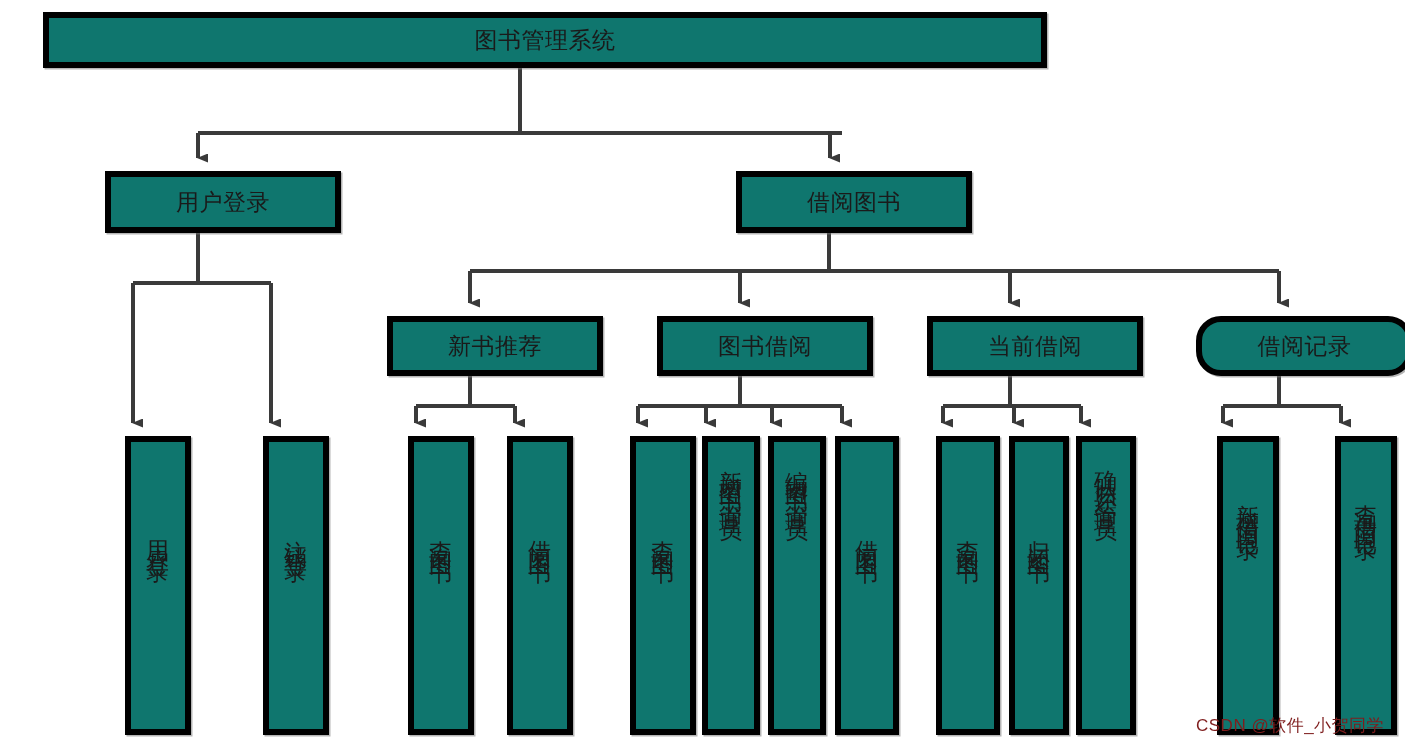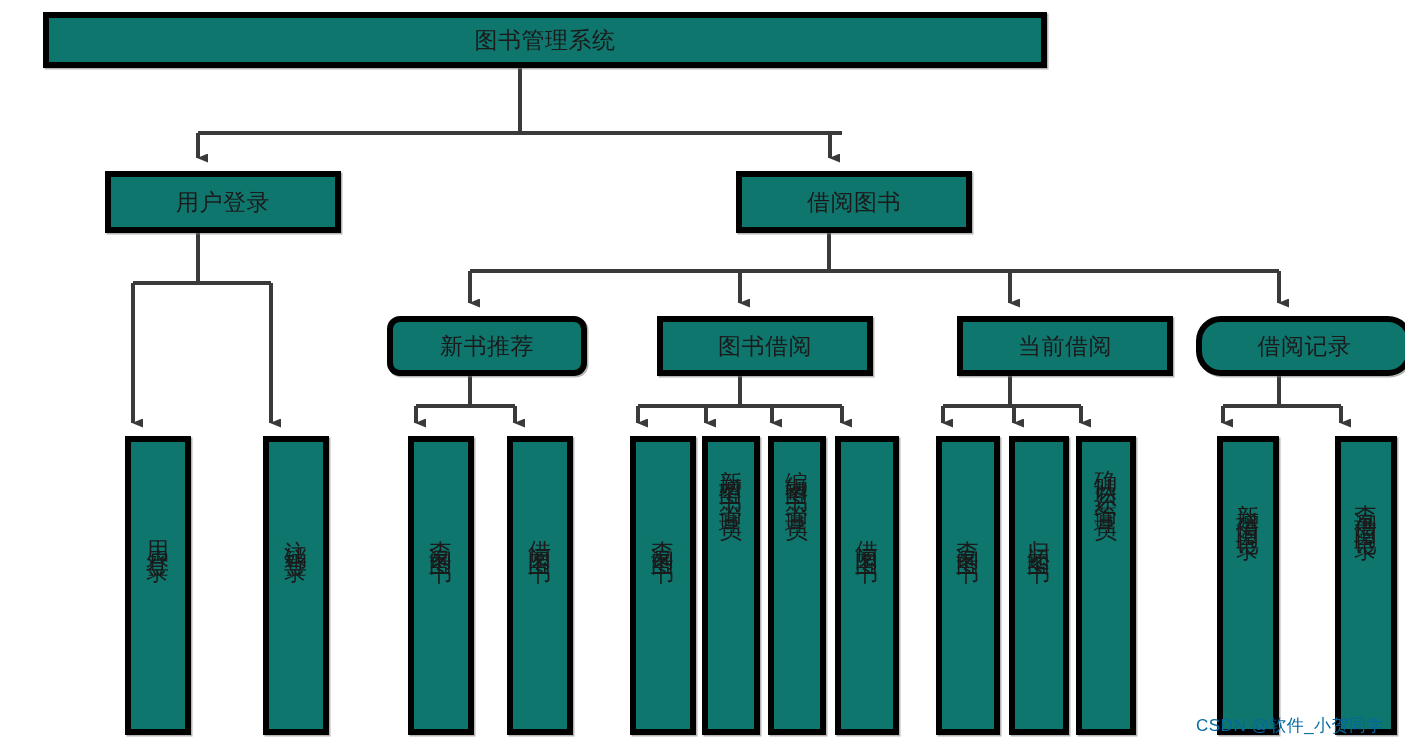"新书推荐" div.node-box { border-radius: 13px -> none; width: 200px -> 216px }
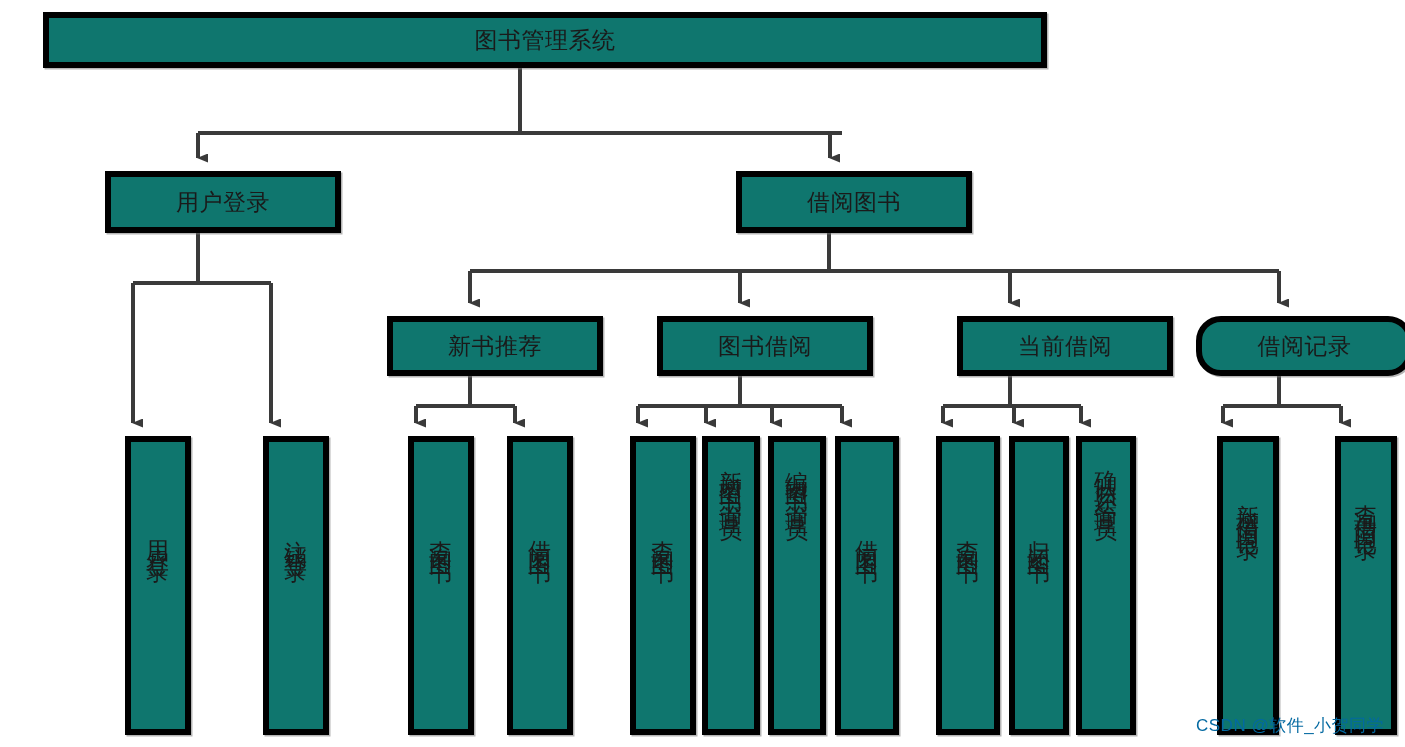"当前借阅" div.node-box { left: 932px -> 902px }
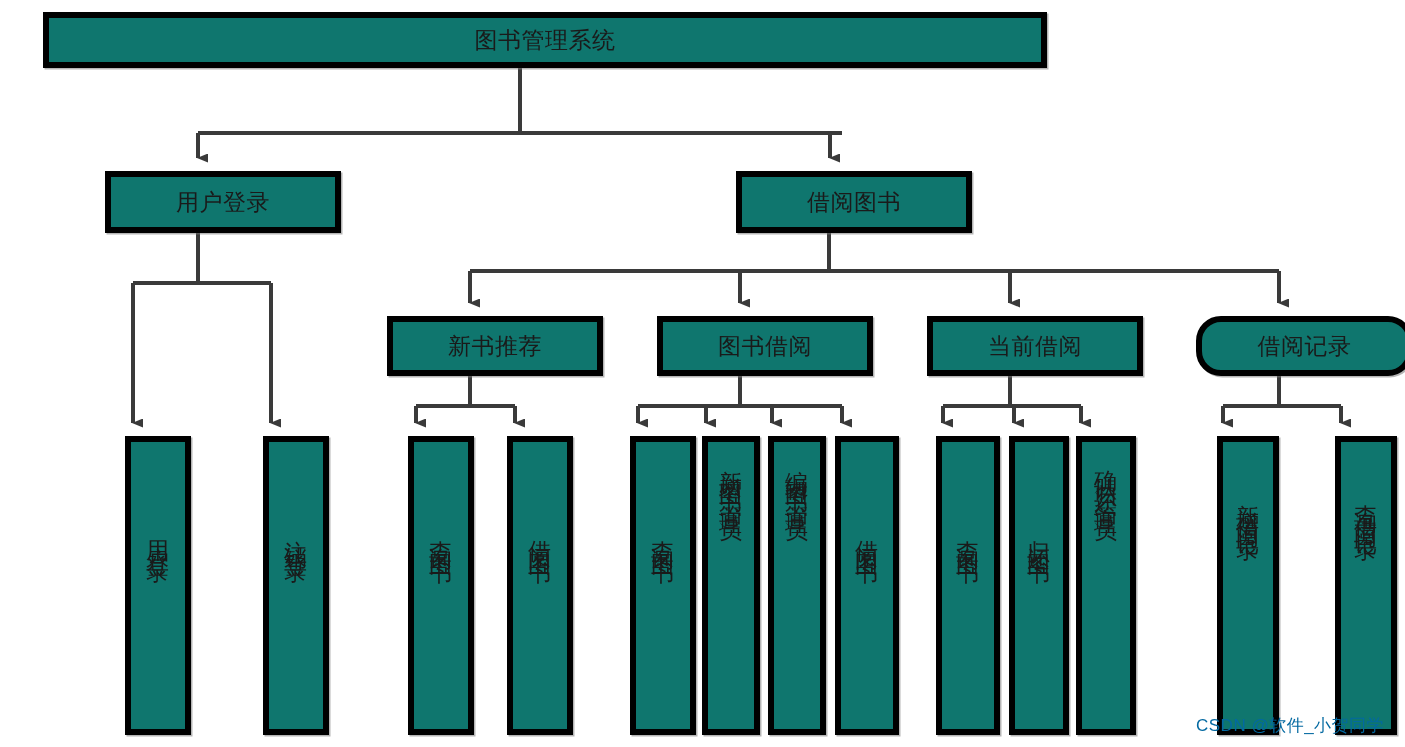"CSDN @软件_小贺同学" .watermark { color: #0369a1 -> #7f1d1d }
